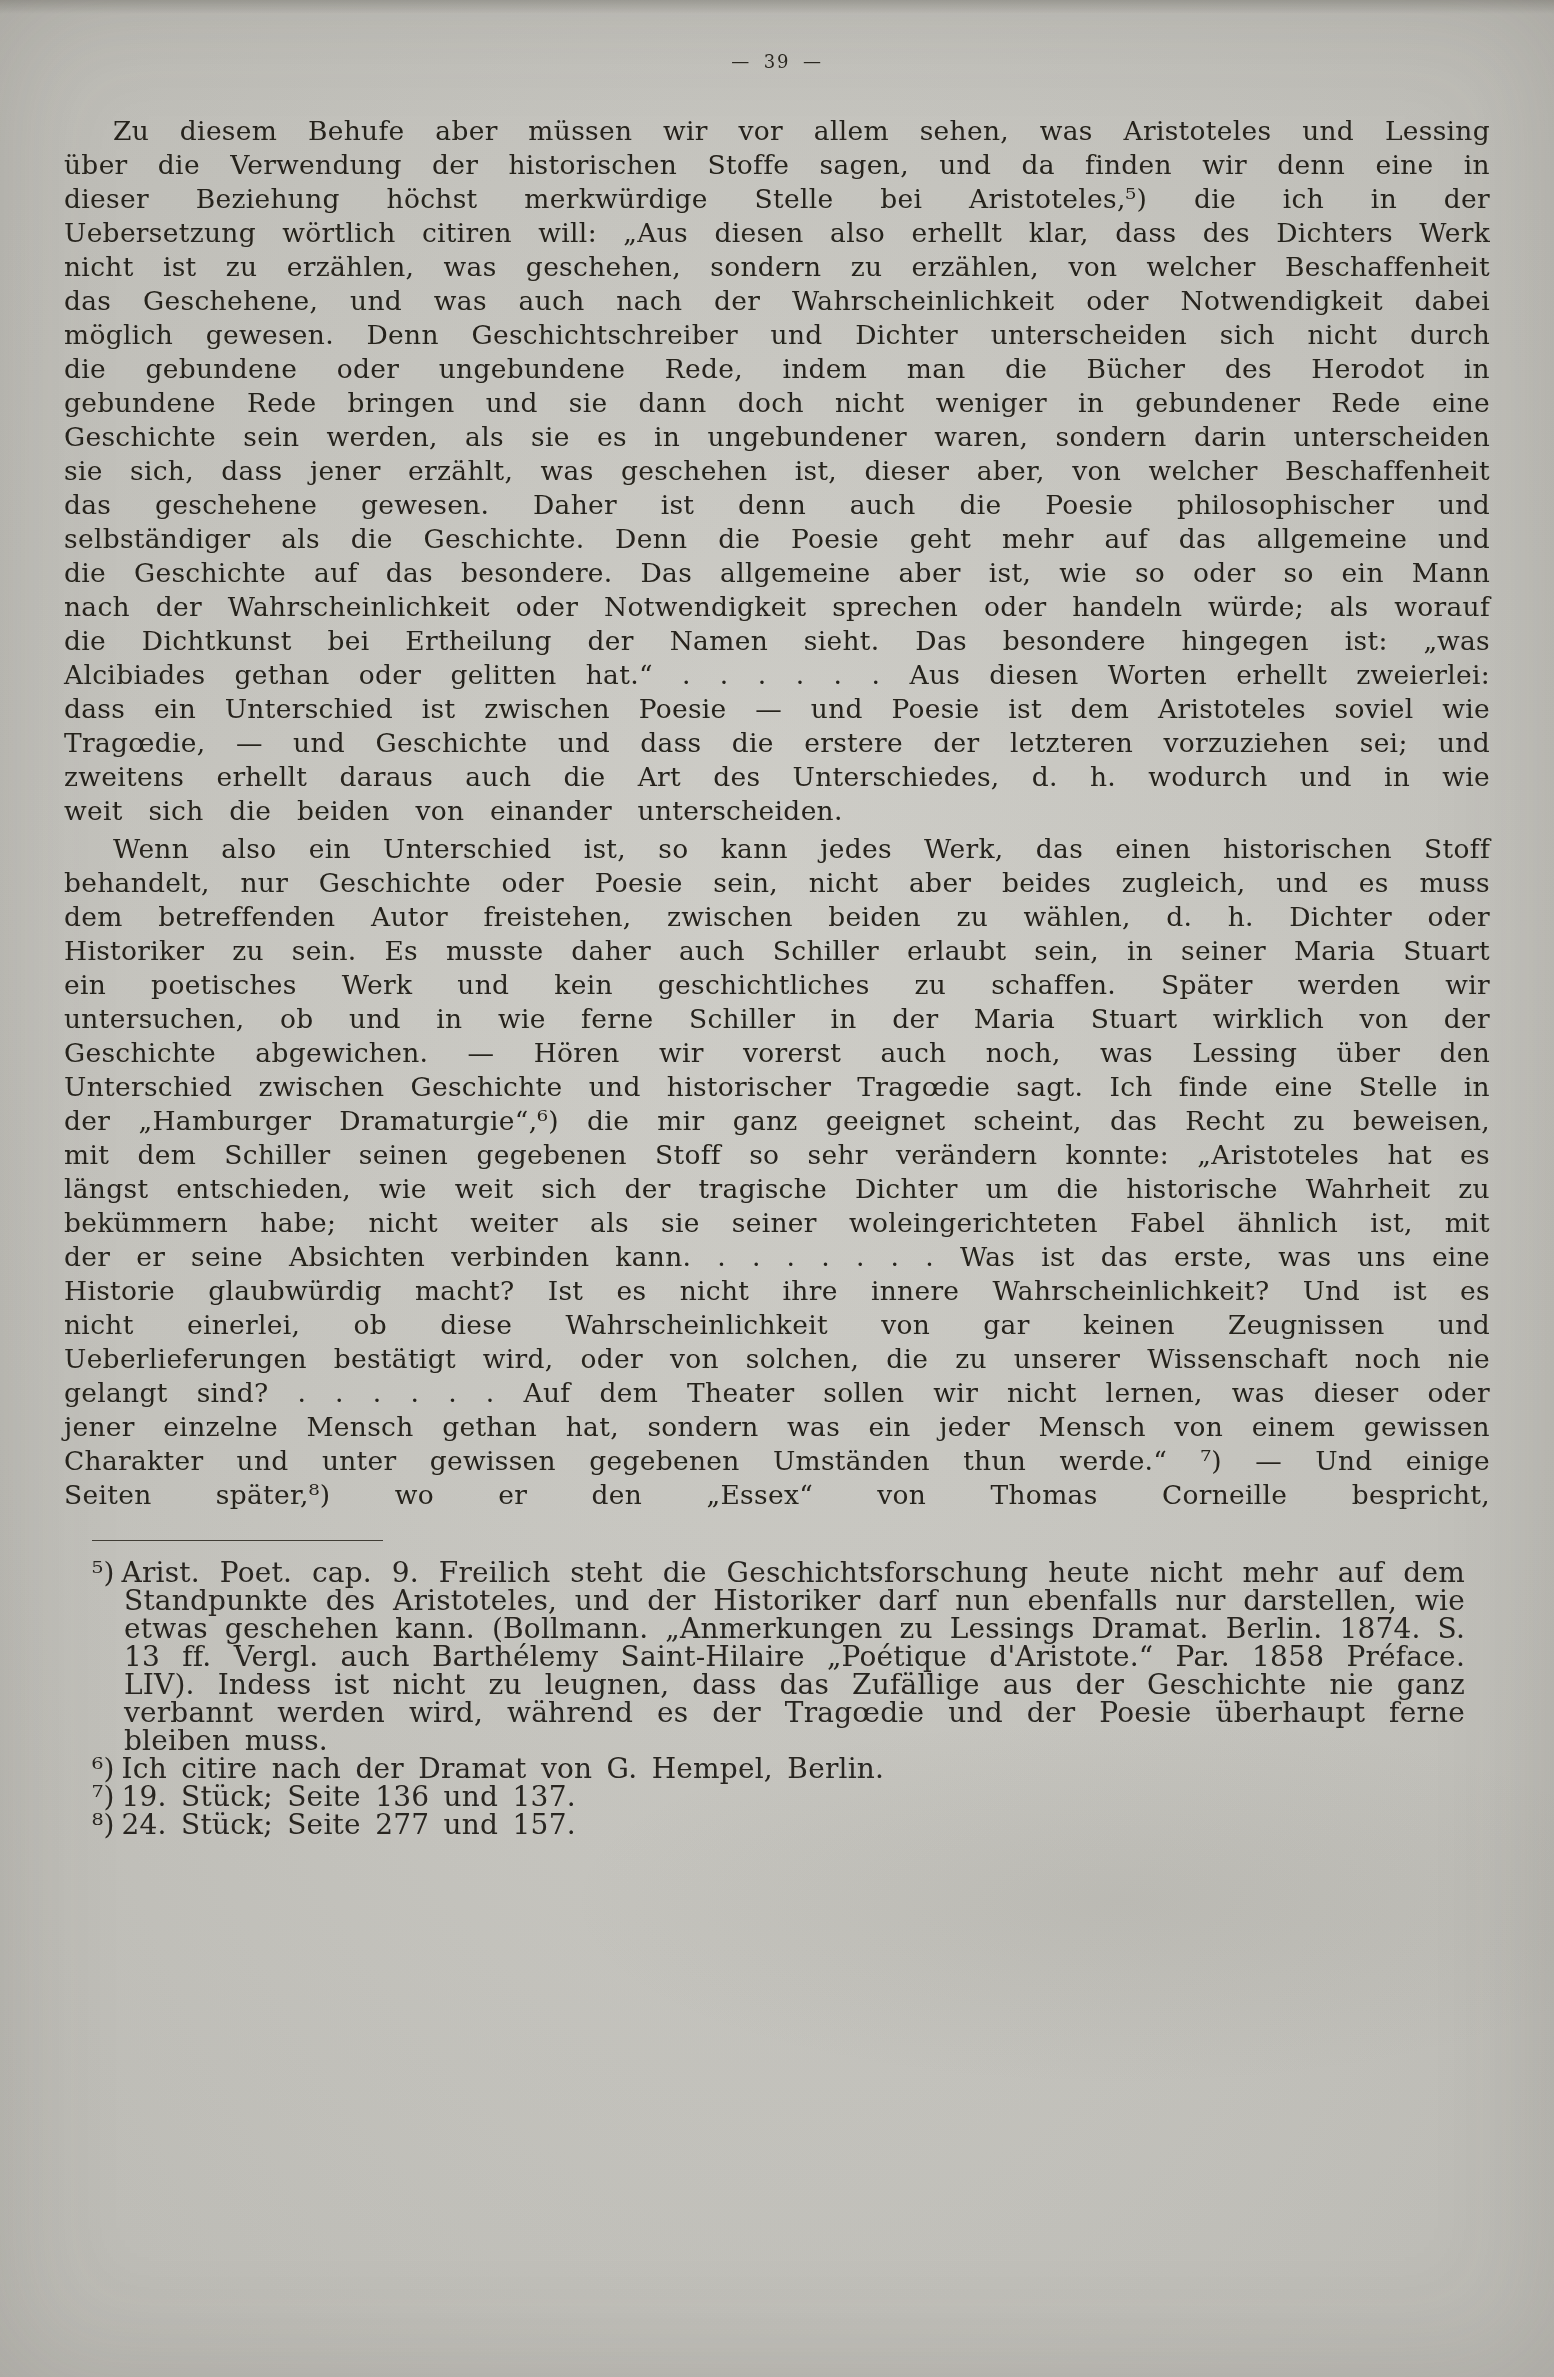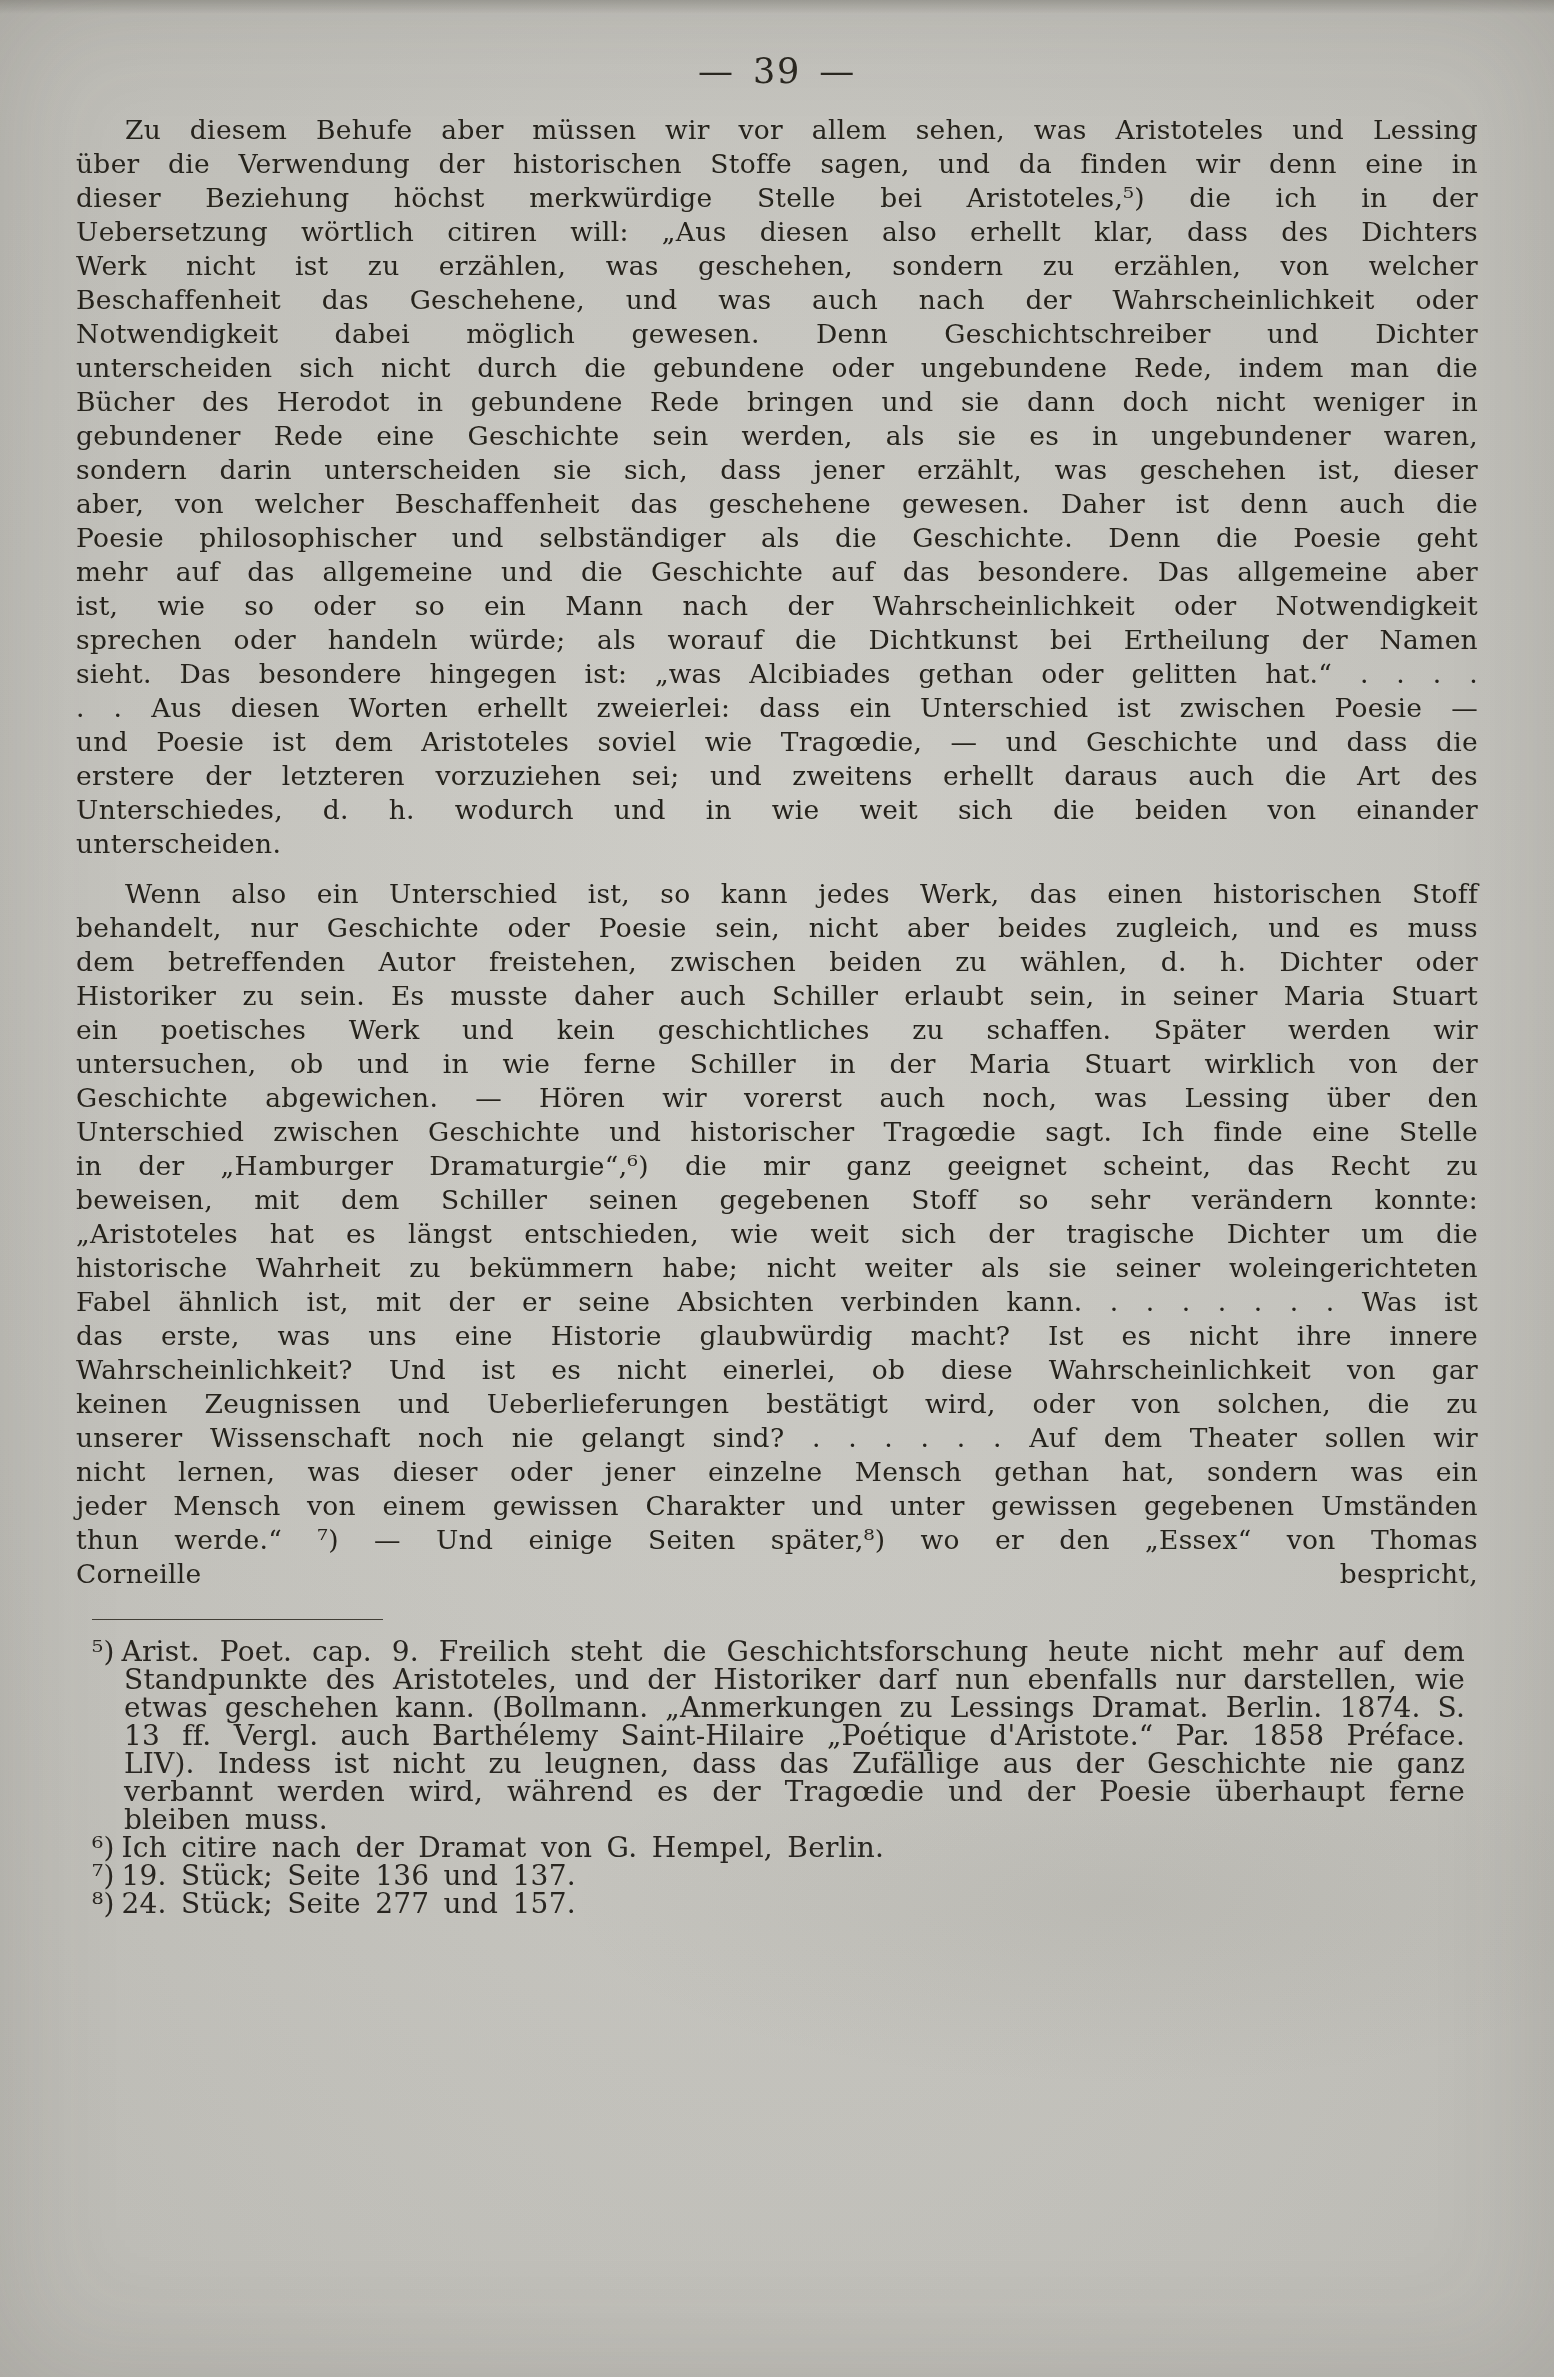"— 39 —" .page-number { font-size: 35px -> 18px; margin-bottom: 22px -> 42px }
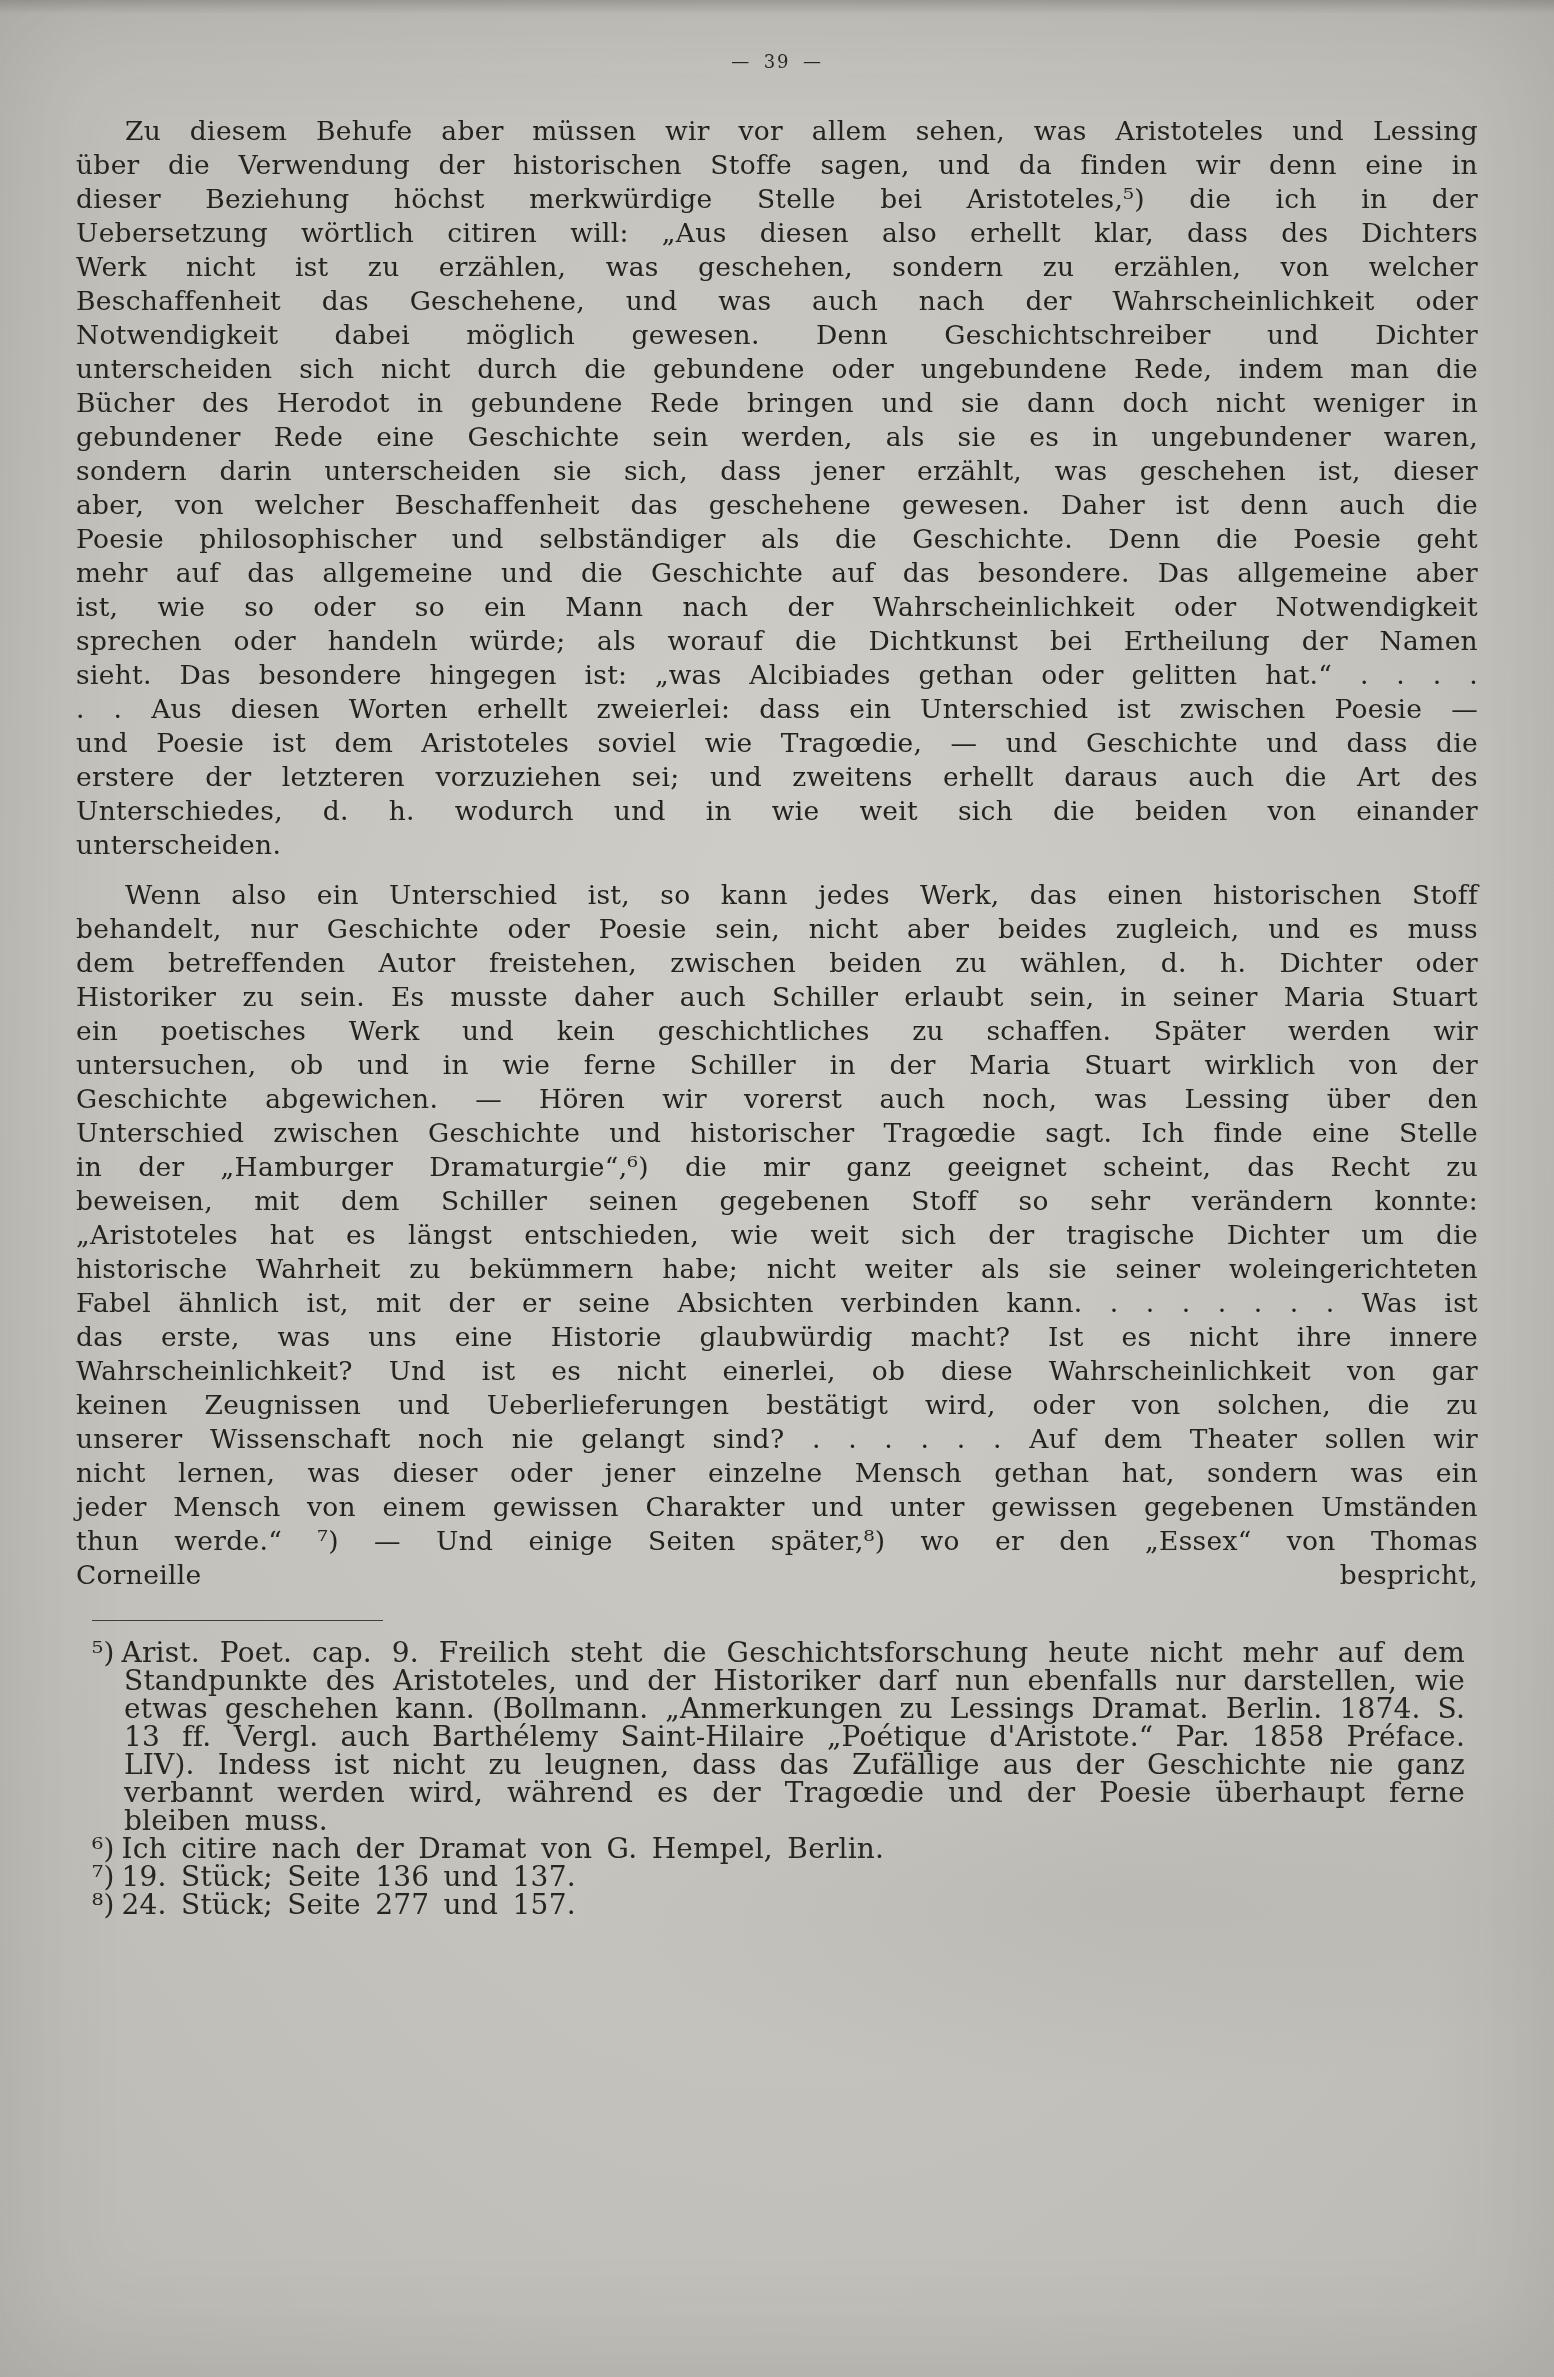"Zu diesem Behufe aber müssen" .body-text p { margin: 16px -> 4px }
